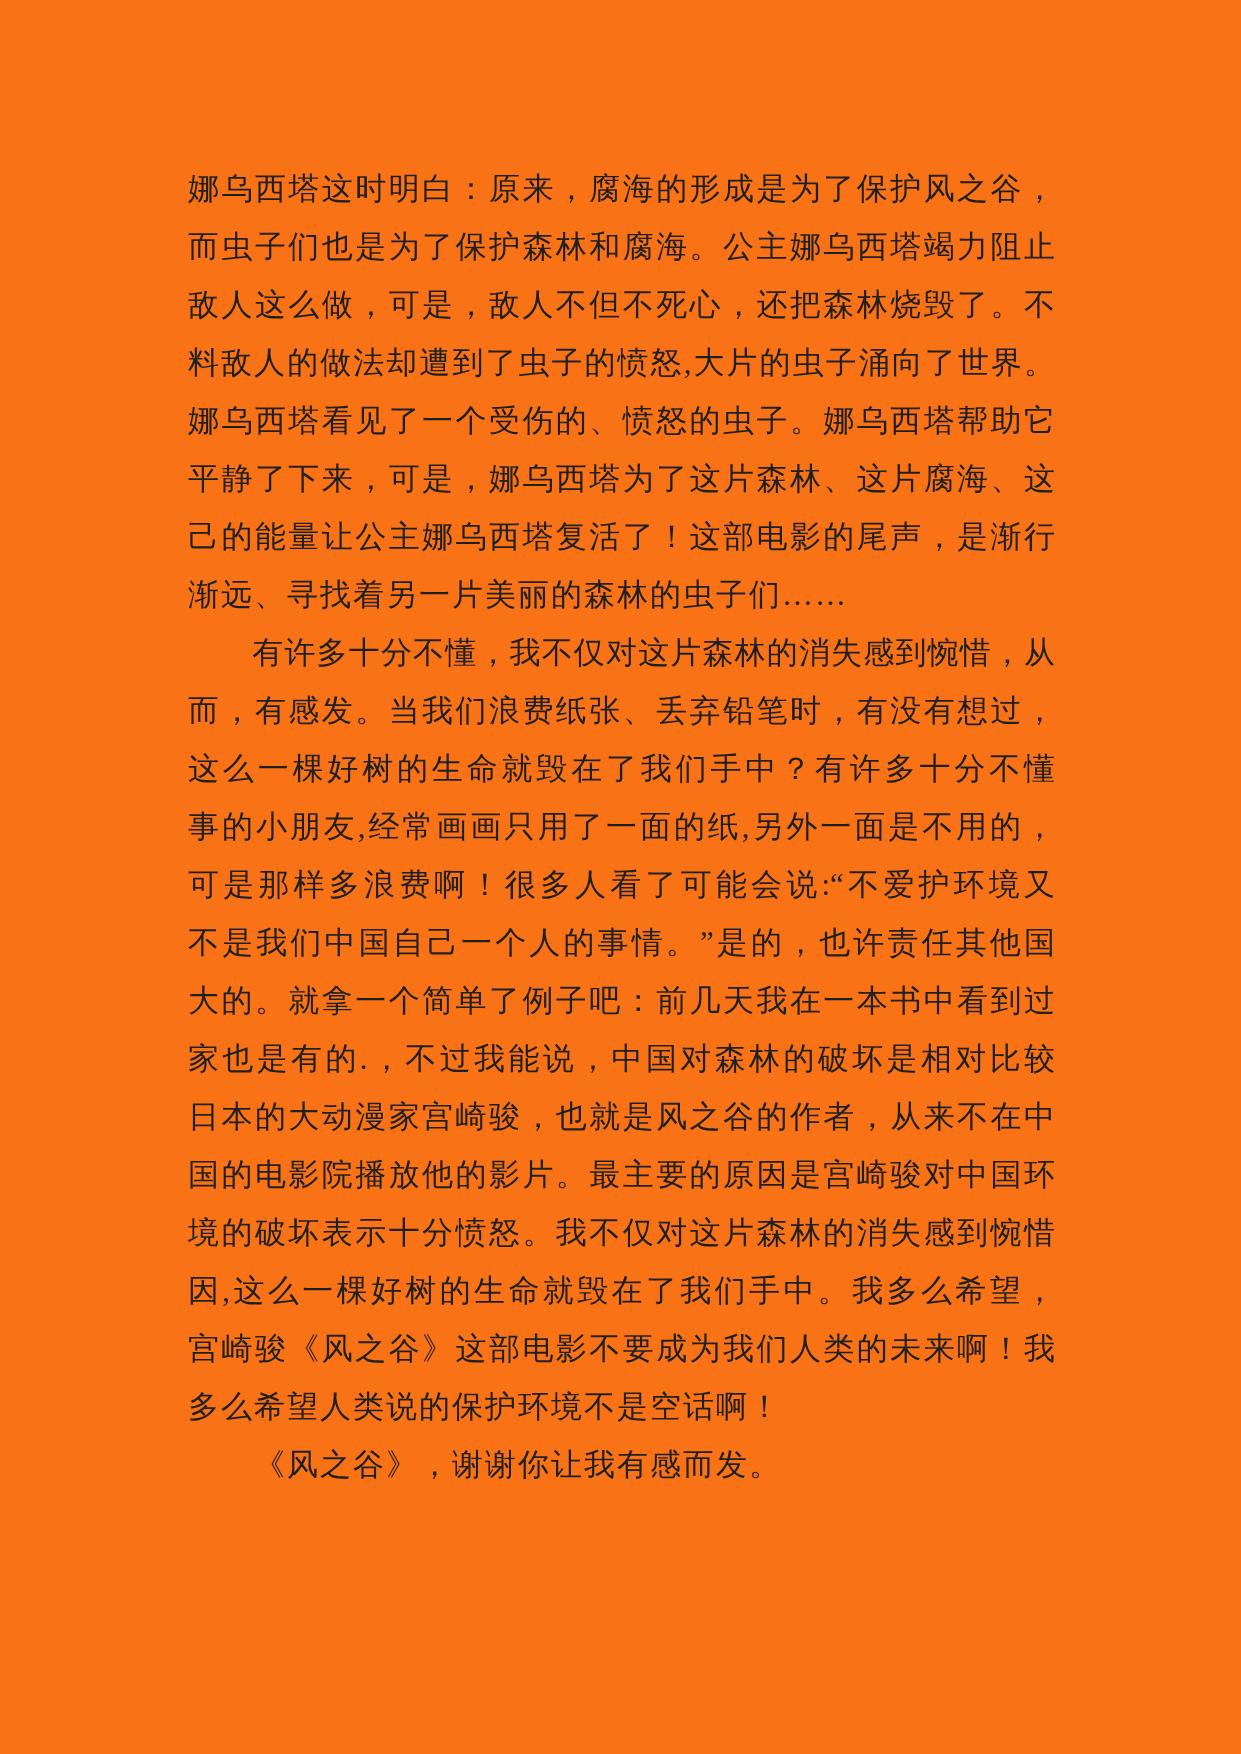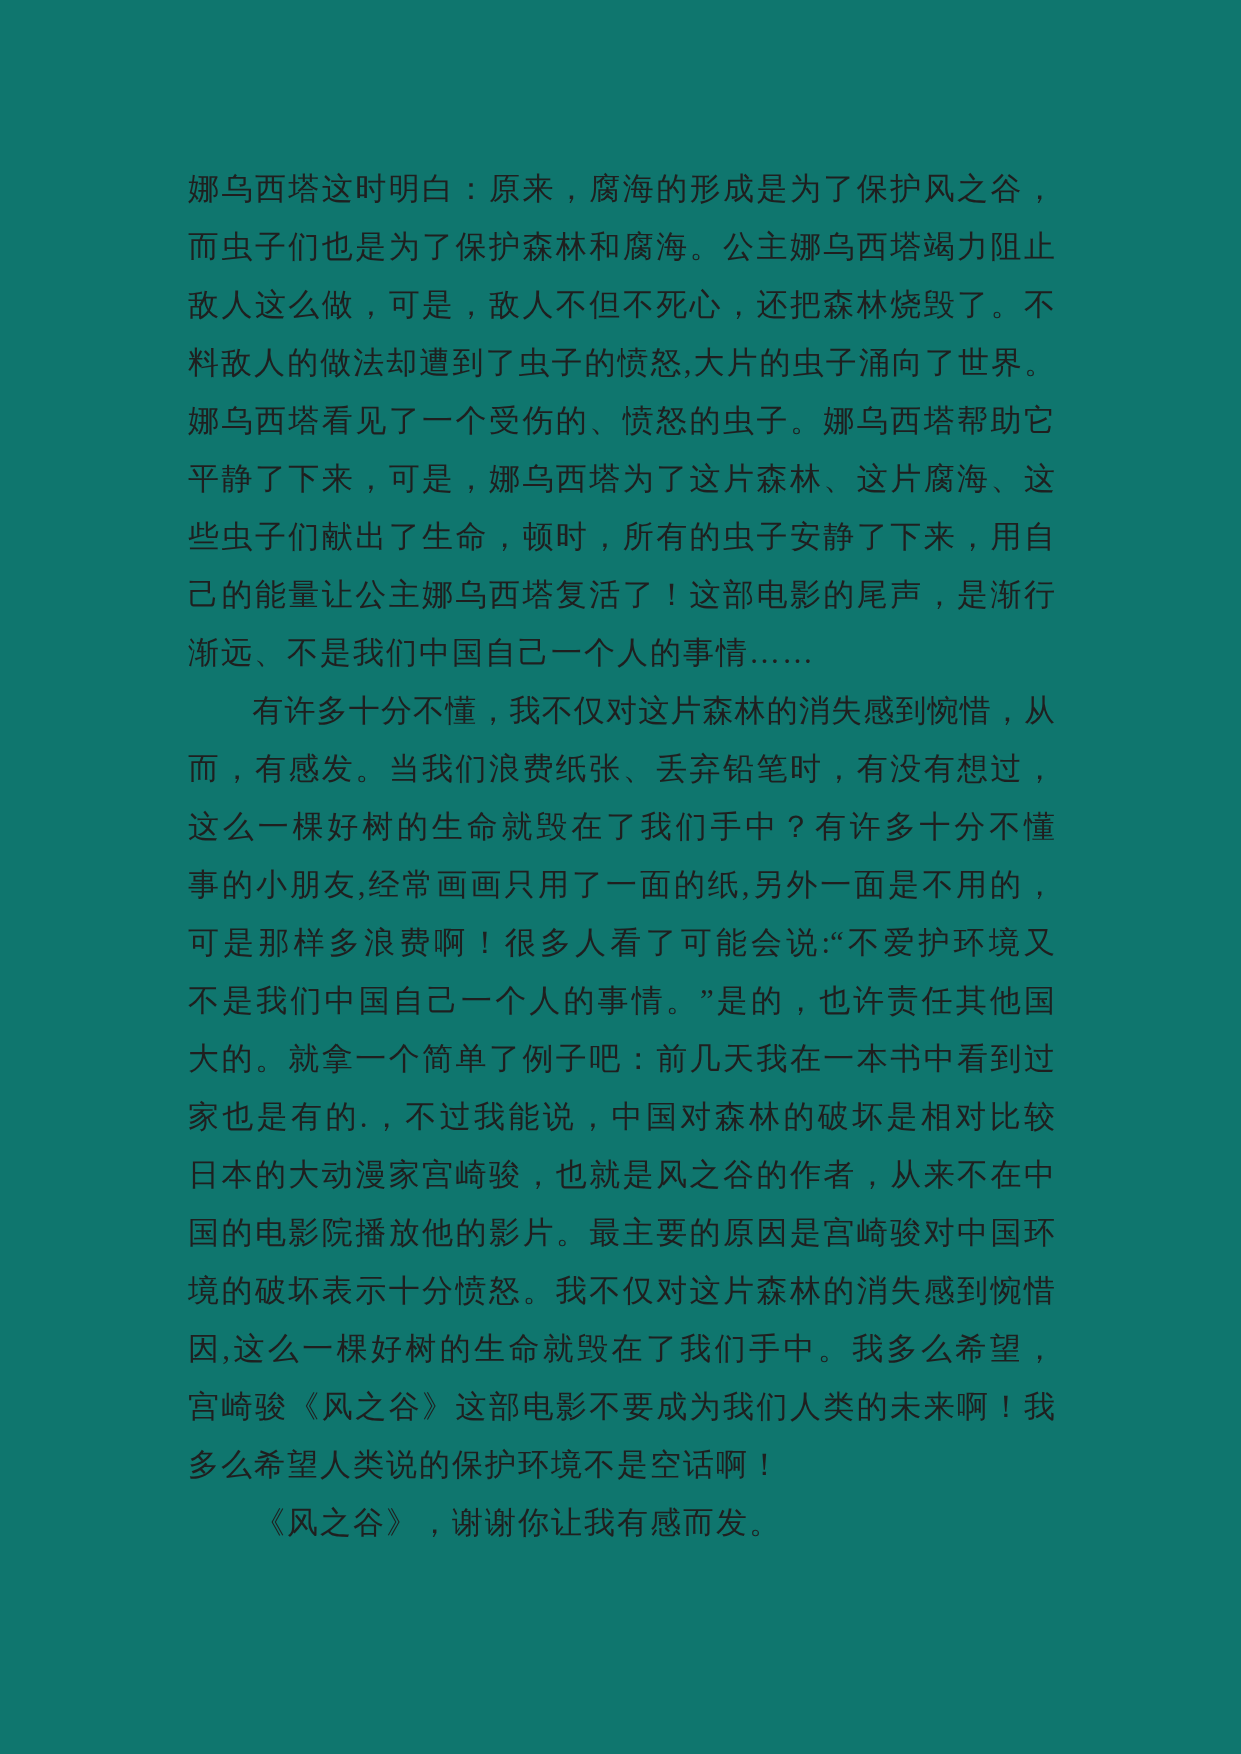"娜乌西塔这时明白：原来，腐海的形成是为了保护风之谷，" .page { background: #0f766e -> #f97316 }
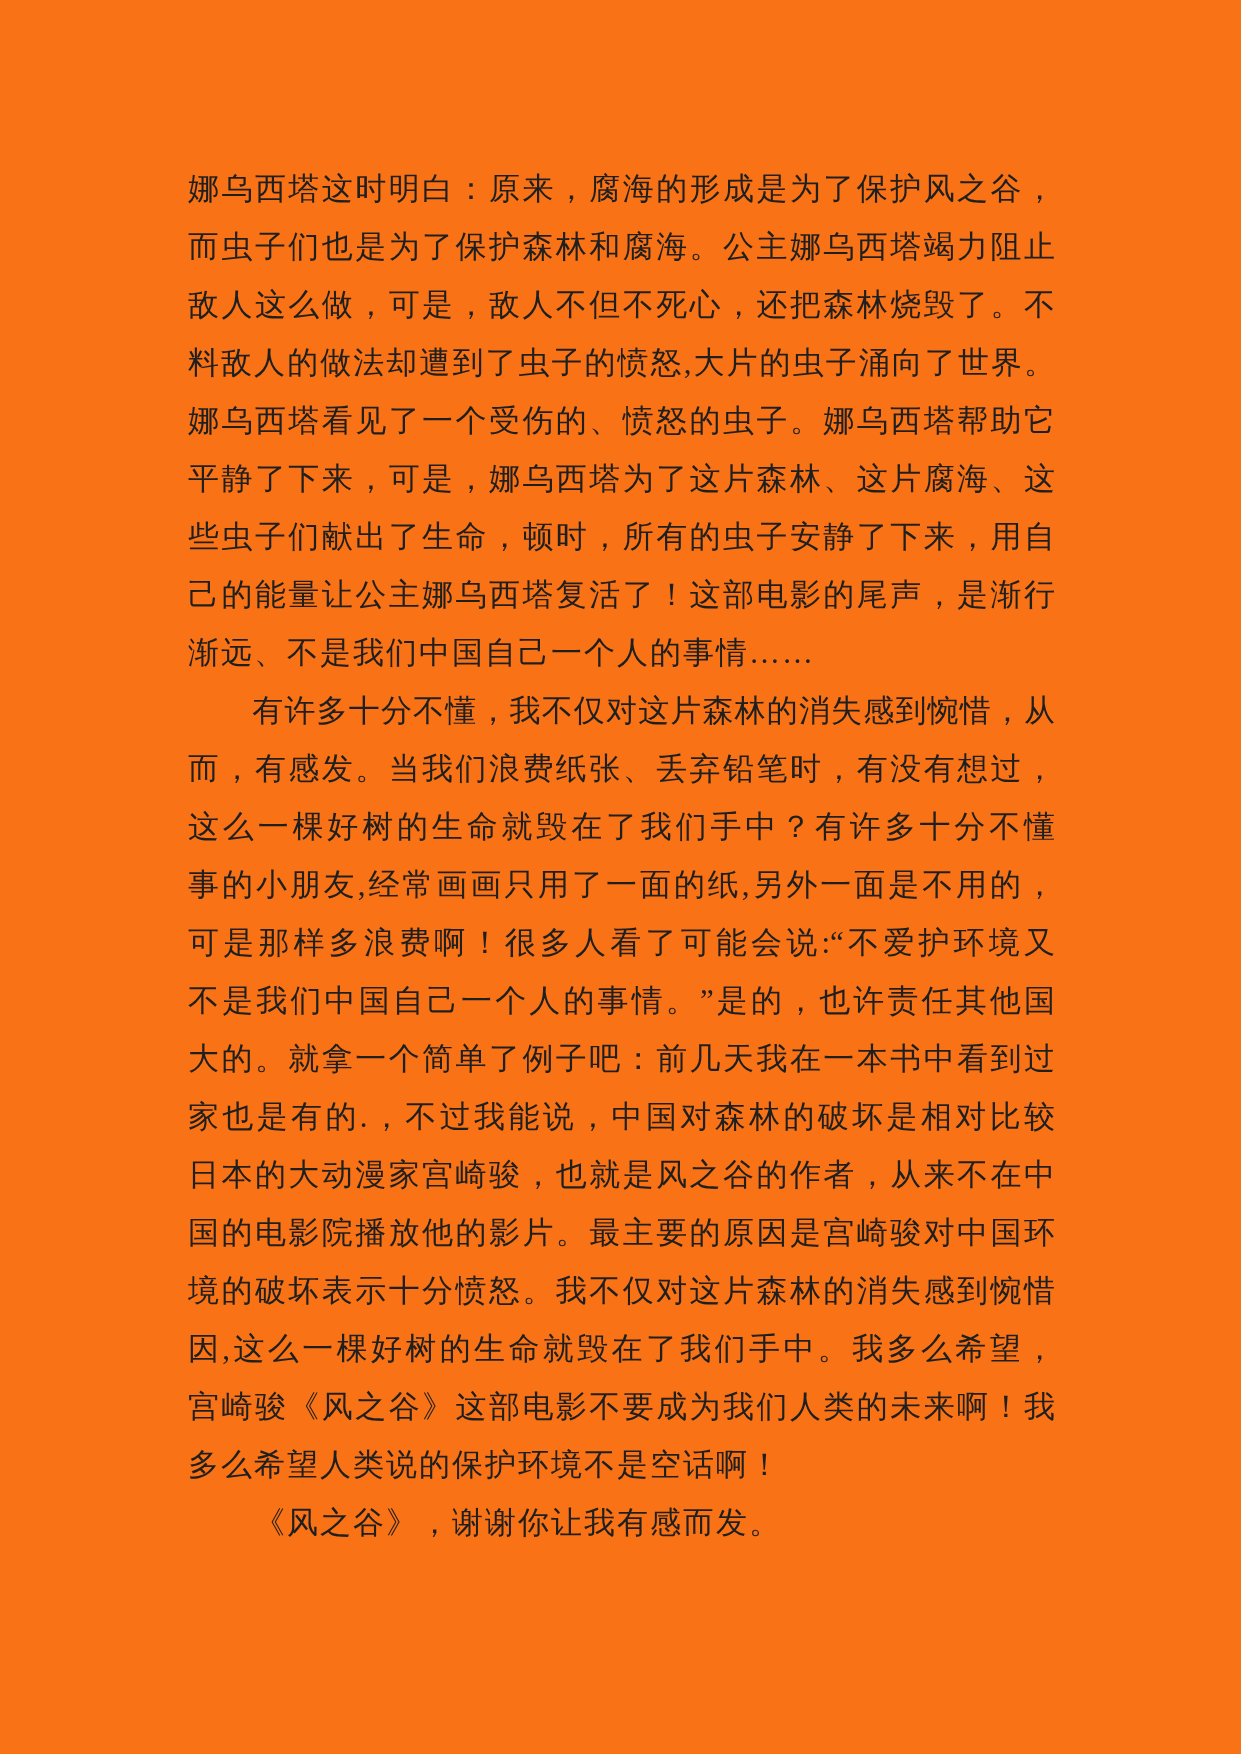"些虫子们献出了生命，顿时，所有的虫子安静了下来，用自" div.line { html: <div>些虫子们献出了生命，顿时，所有的虫子安静了下来，用自</div> -> none }
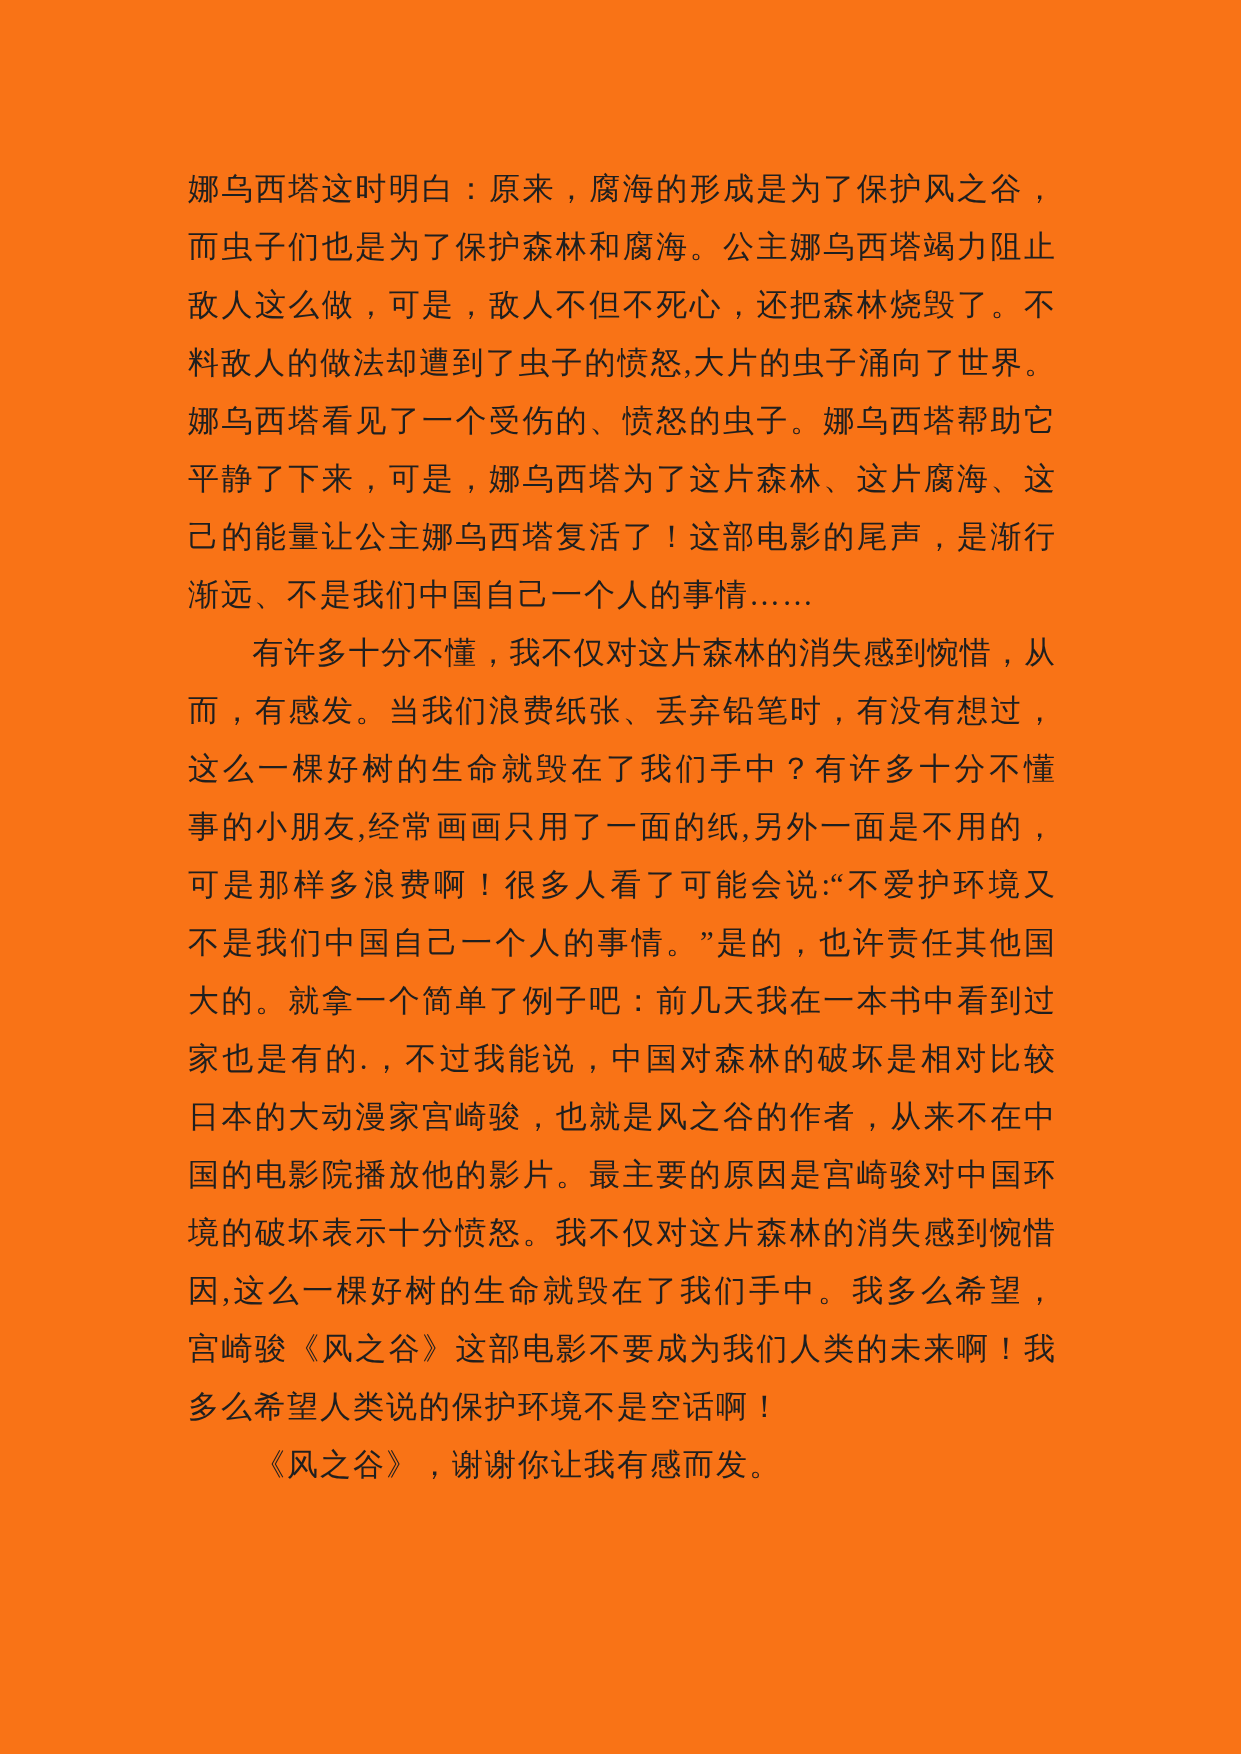"渐远、不是我们中国自己一个人的事情……" div.line { text: 不是我们中国自己一个人的事情 -> 寻找着另一片美丽的森林的虫子们 }
